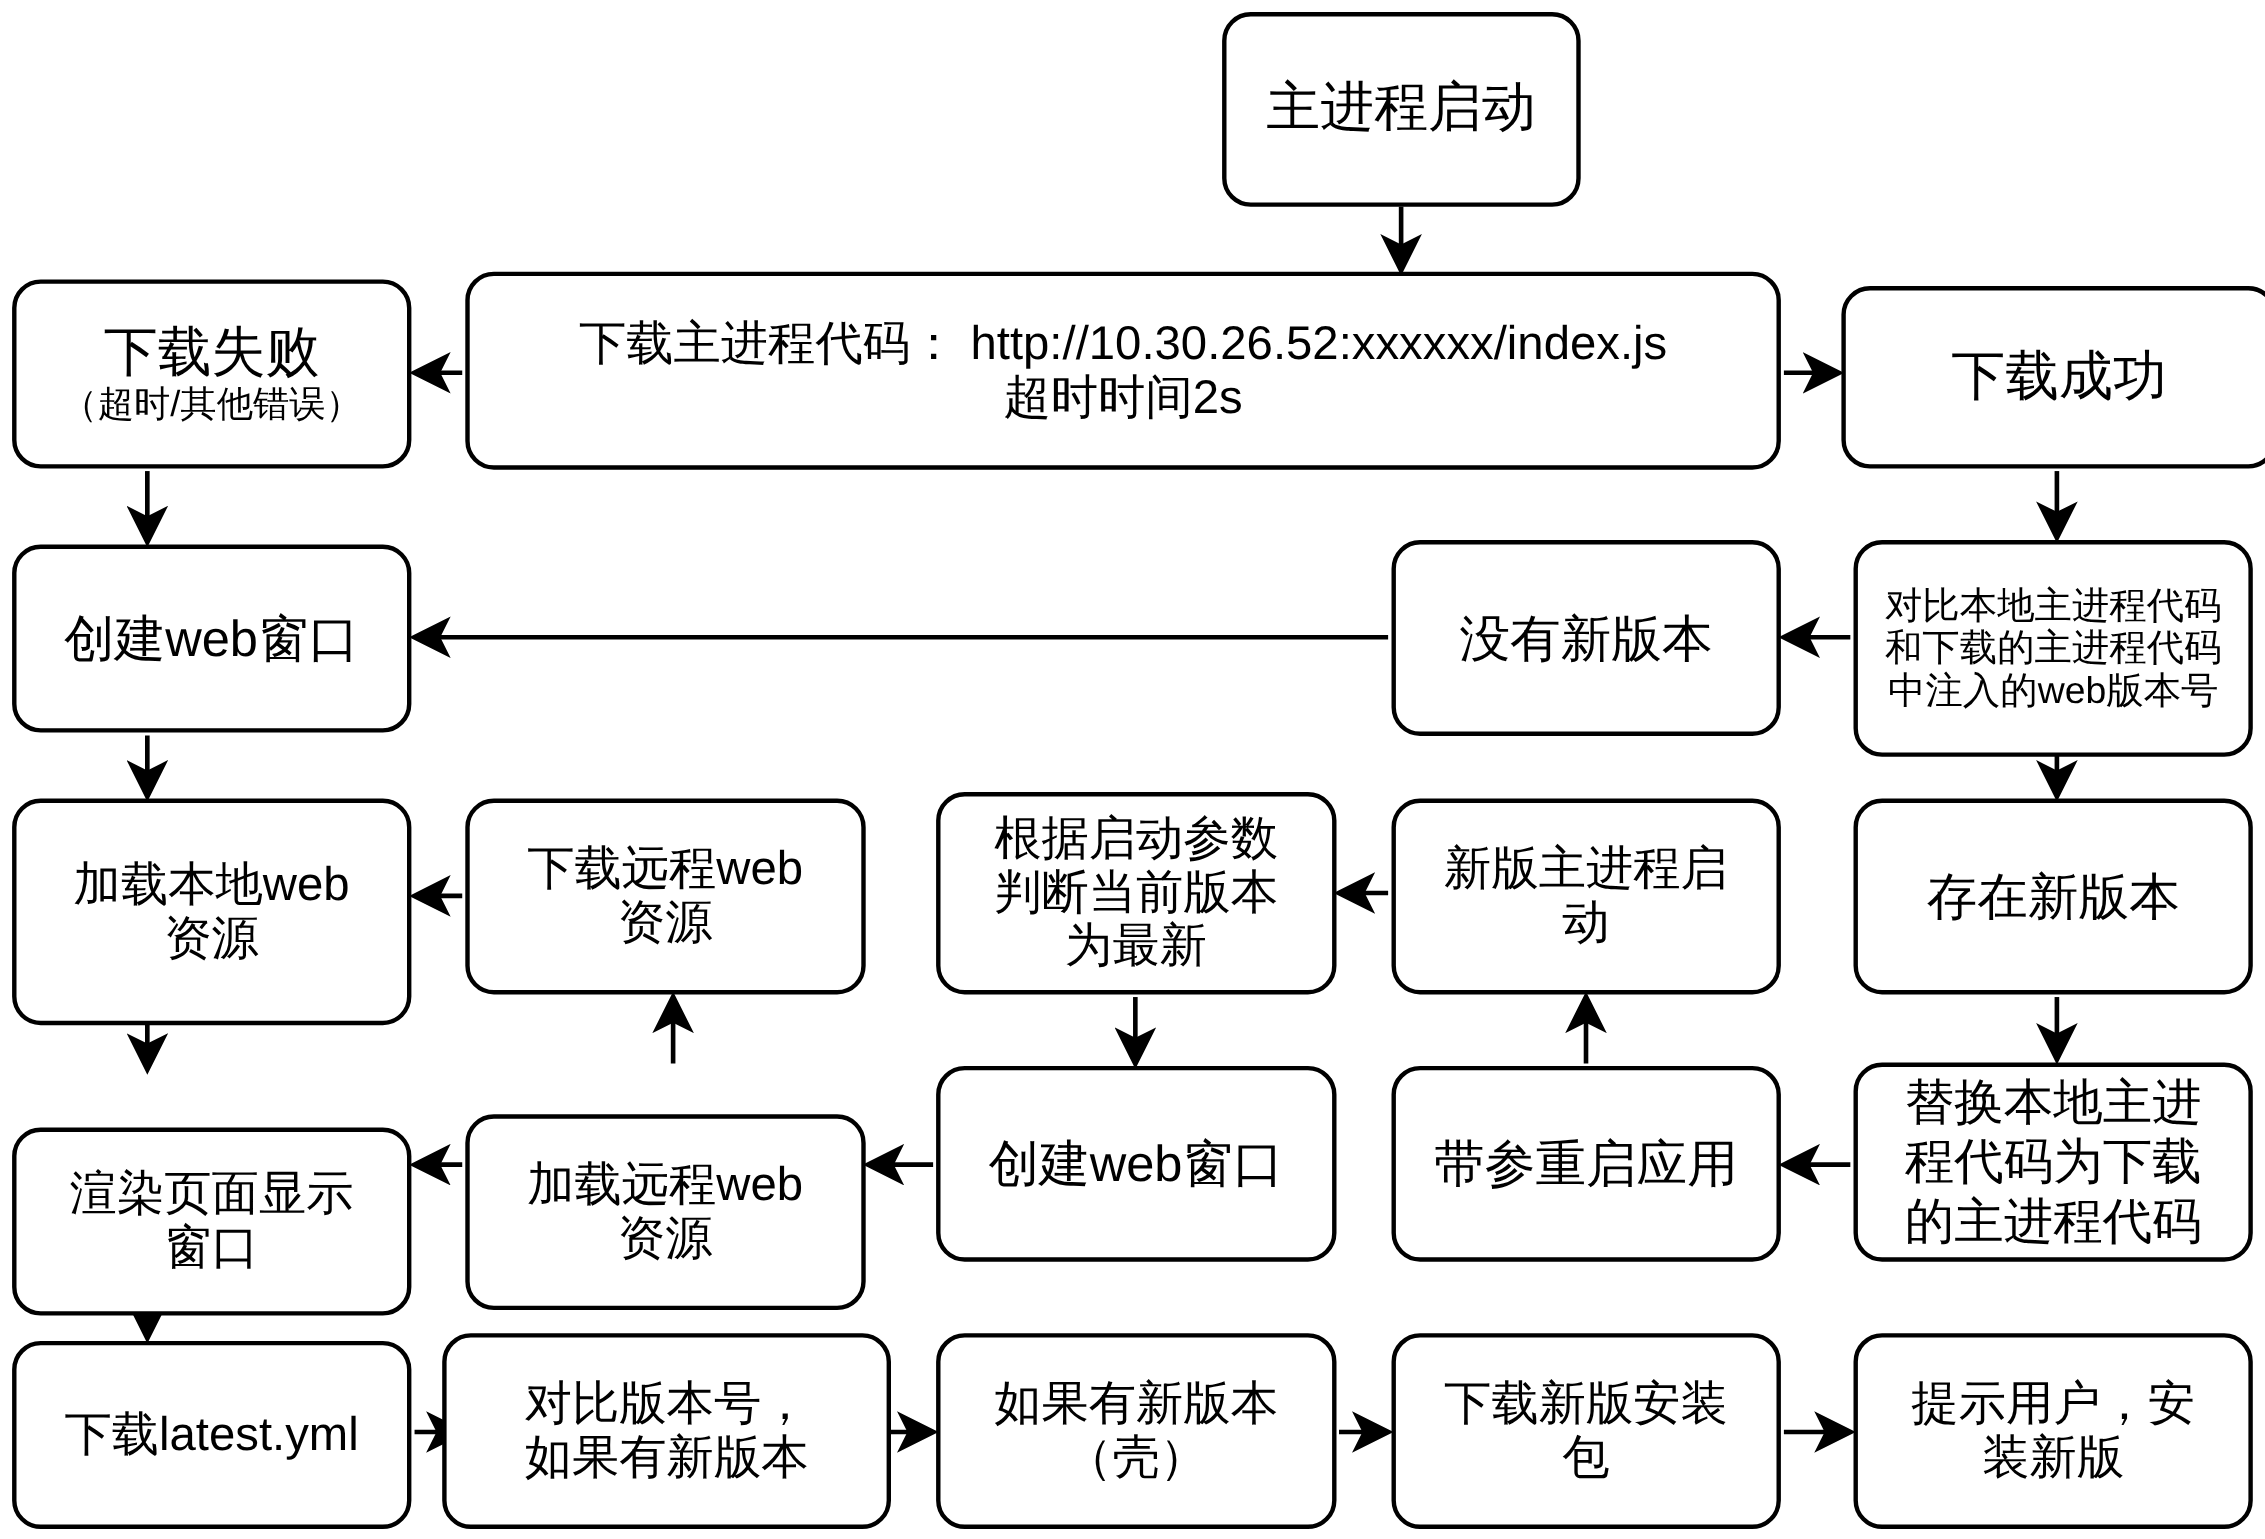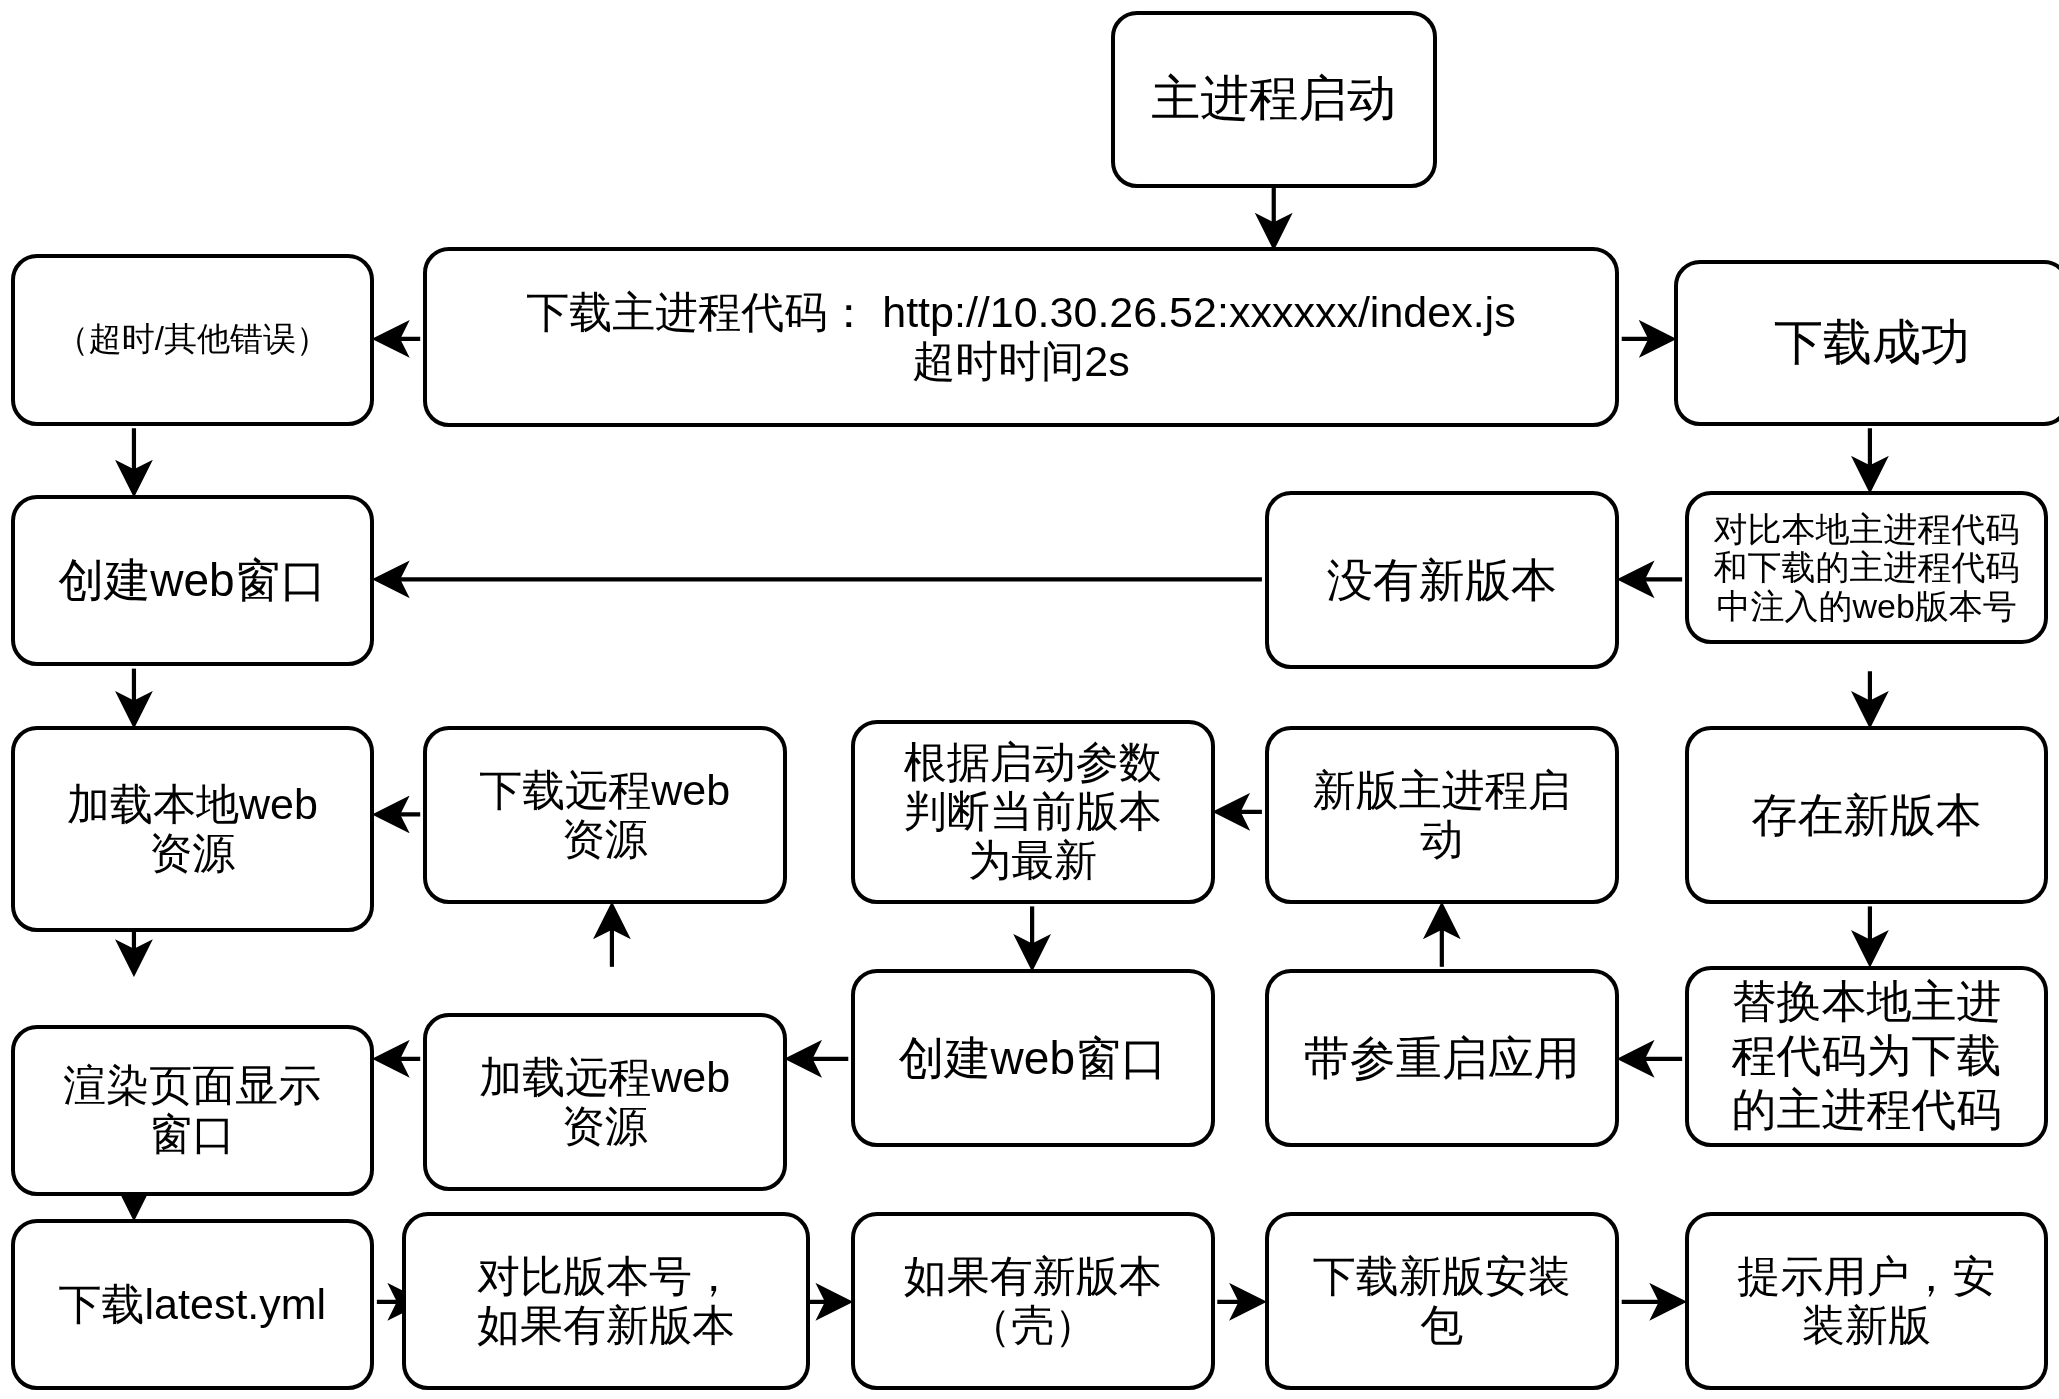"下载失败" span.label { html: none -> <span>下载失败</span> }
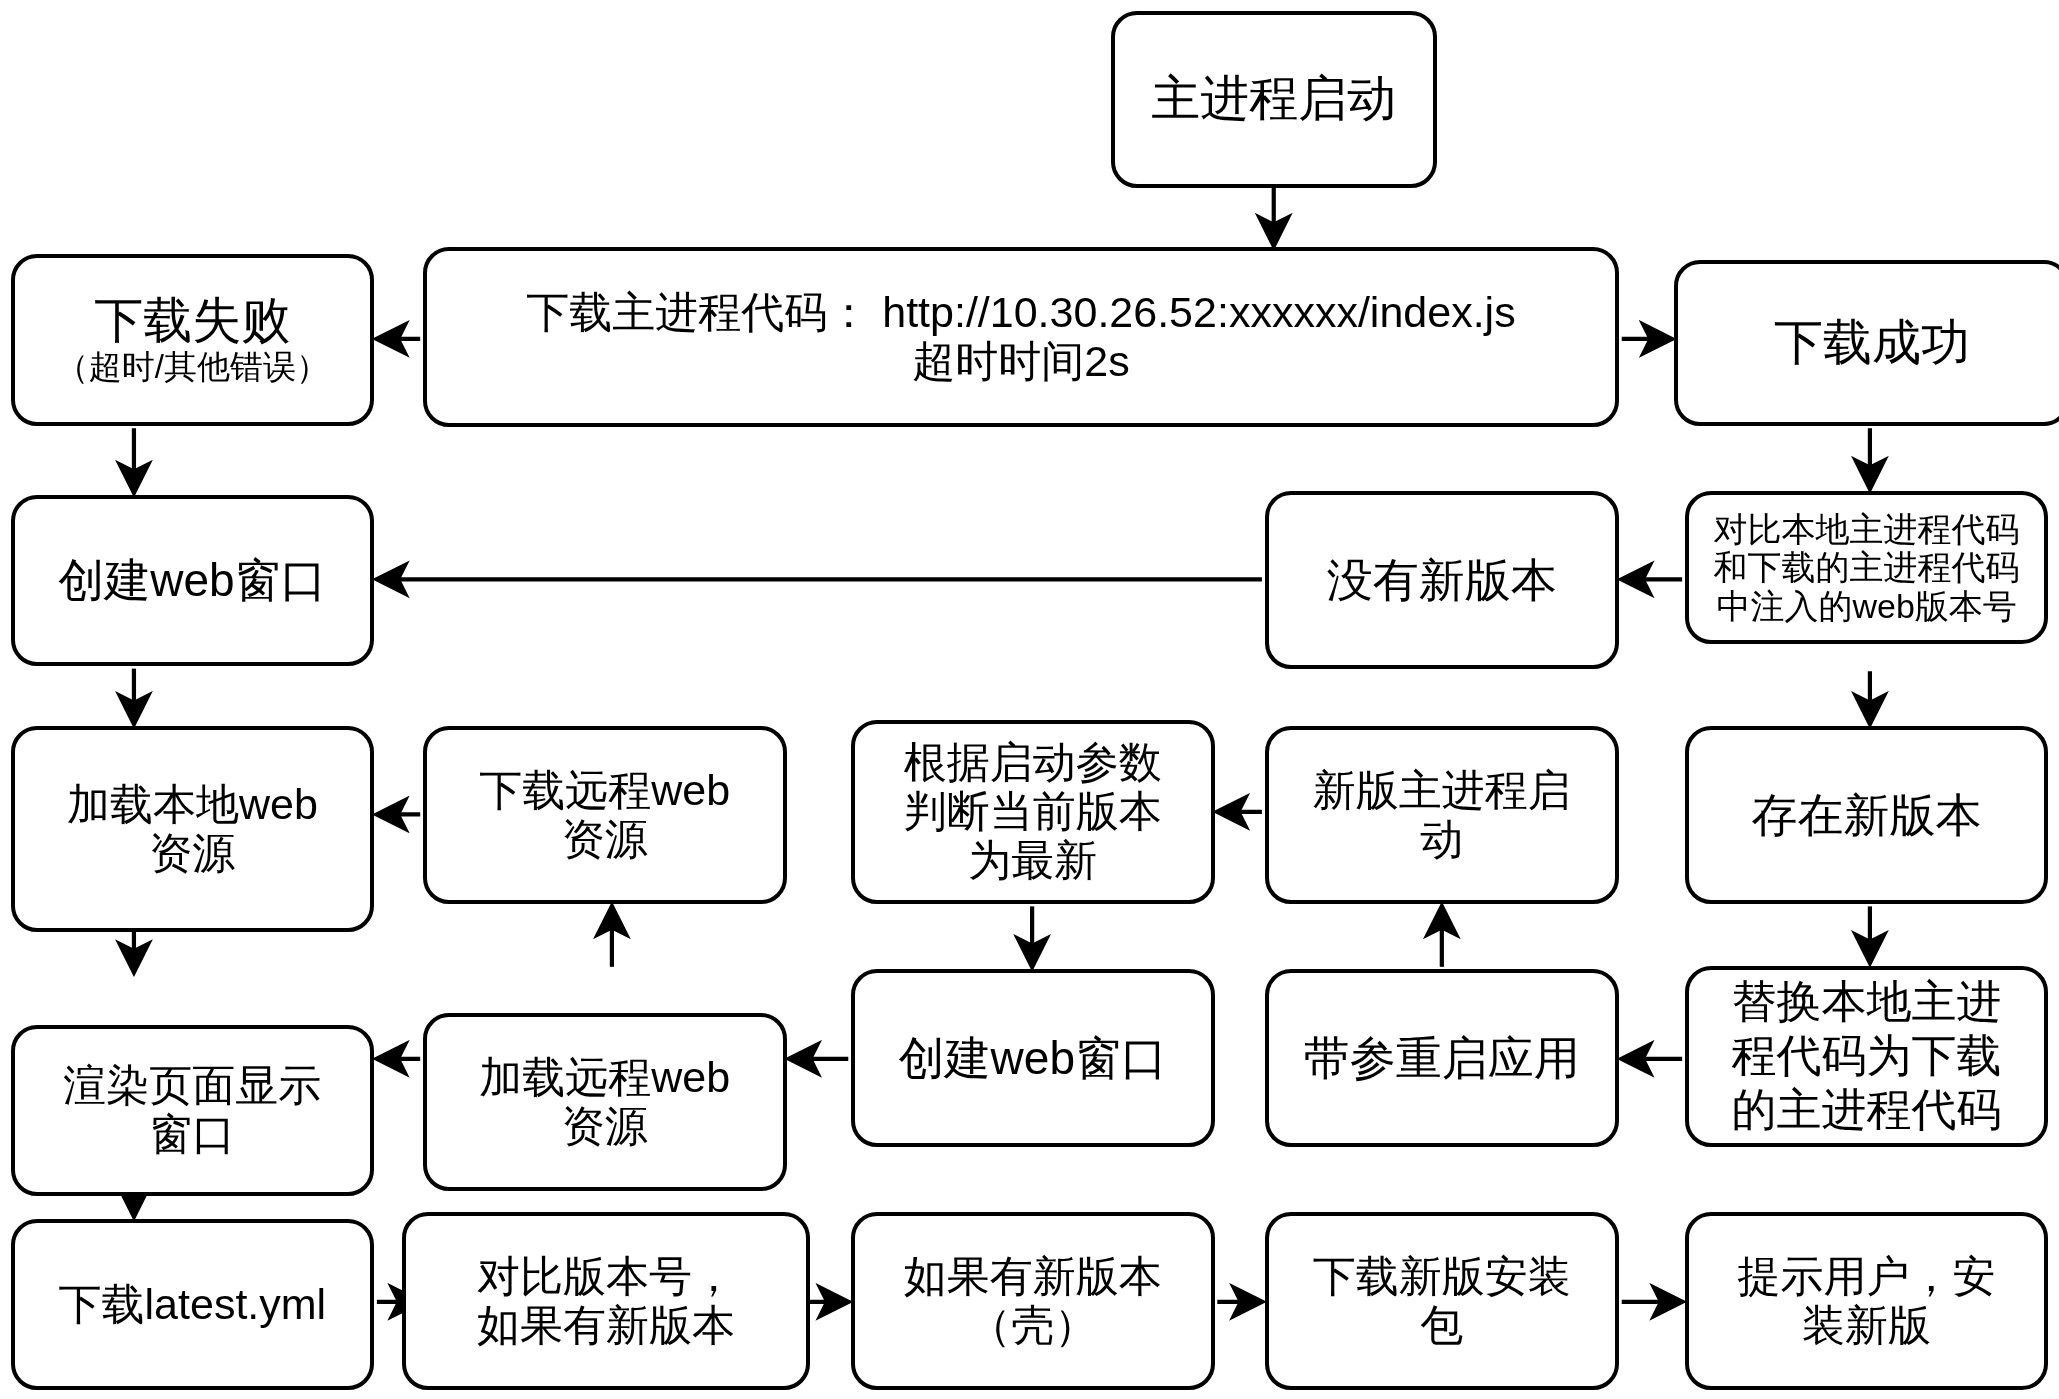"对比本地主进程代码" div.node { height: 153px -> 197px }
